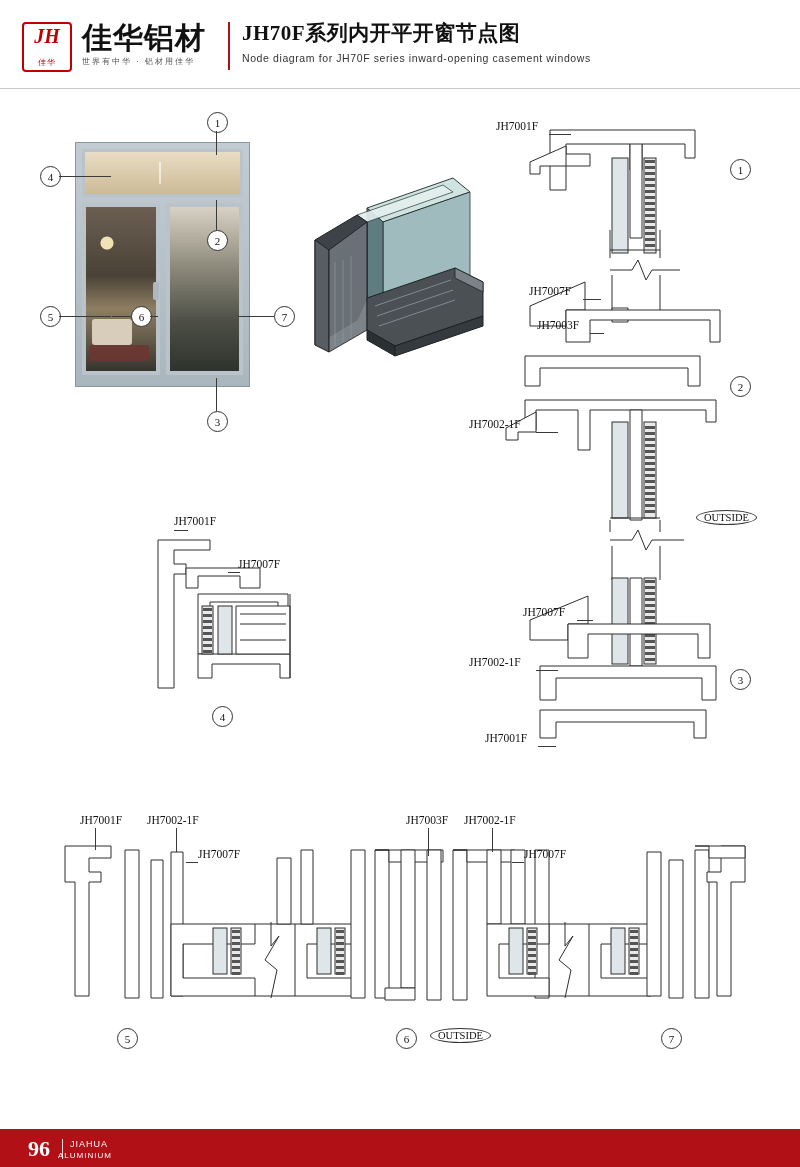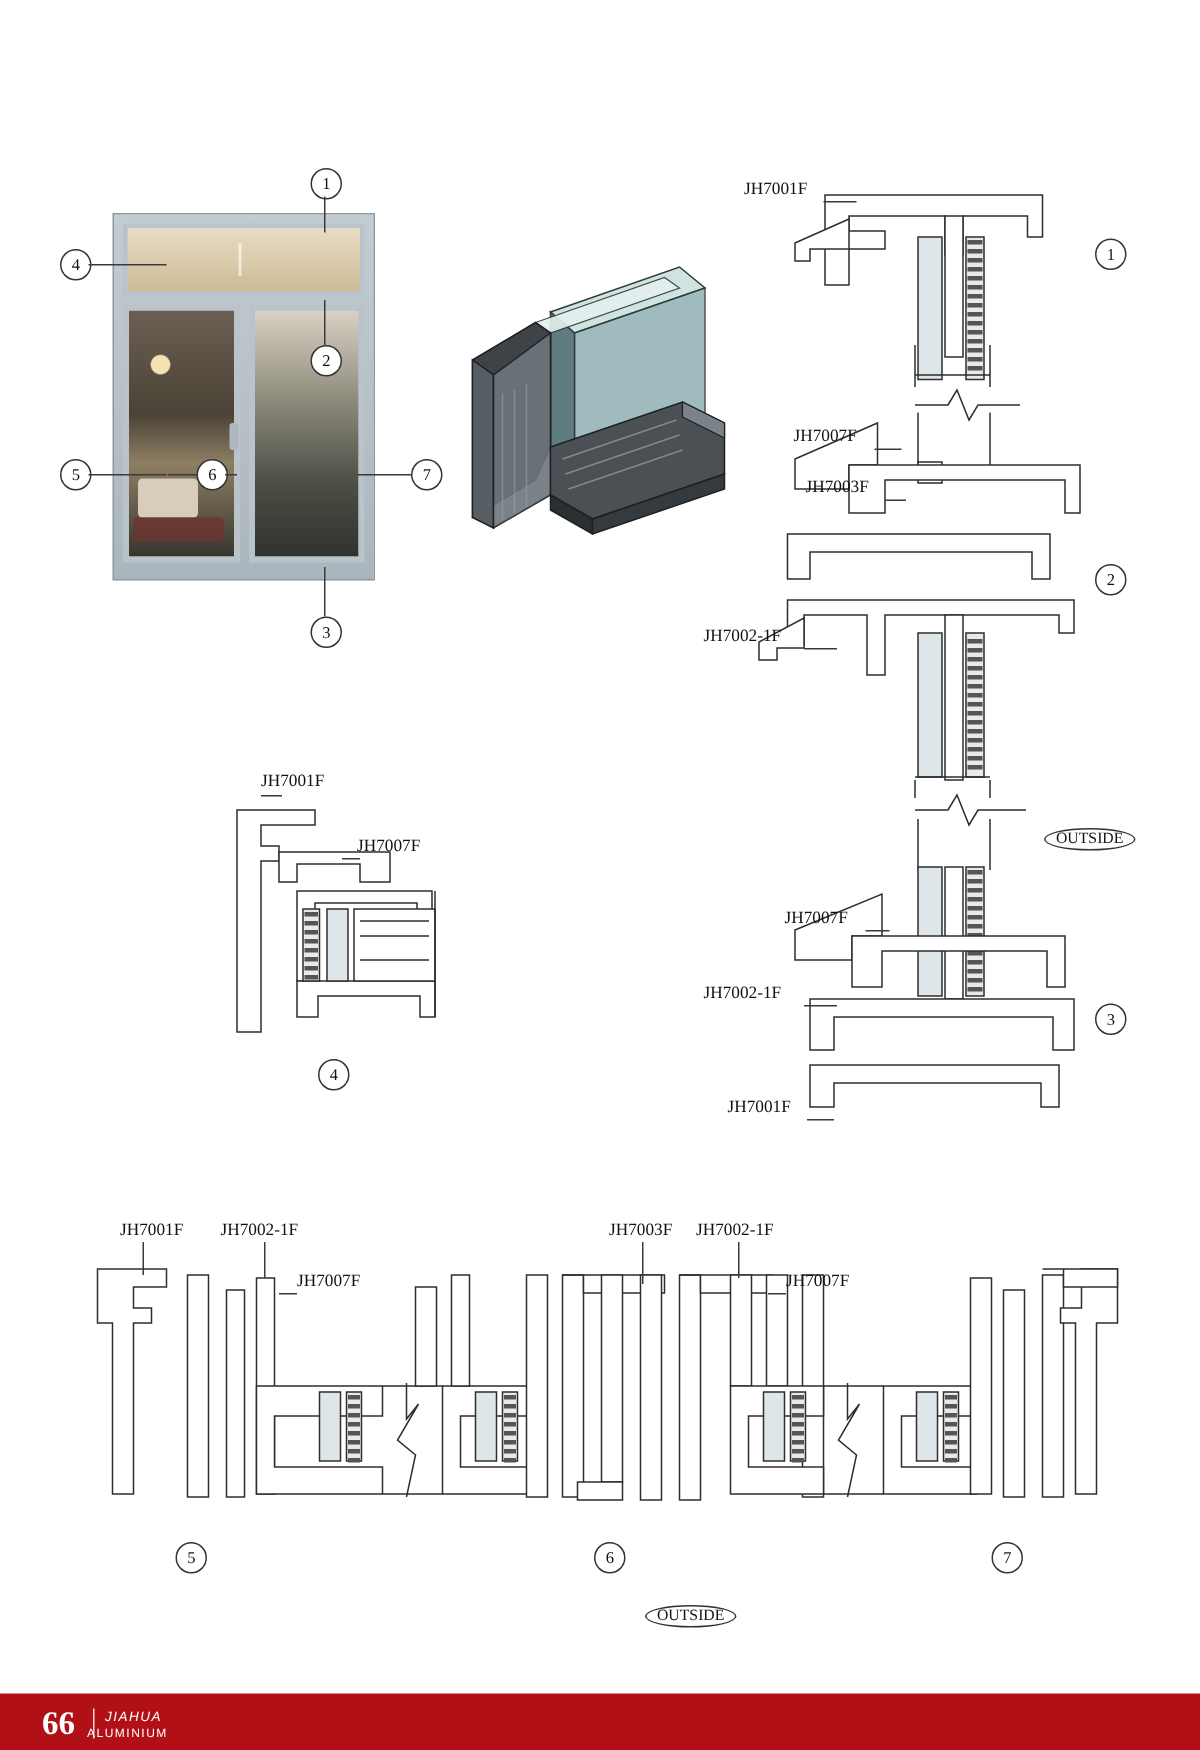"JH" div.header { html: none -> <div> <div> <div> <div>JH</div> <div>佳华</div> </div> <div> <div>佳华铝材</div> <div>世界有中华 · 铝材用佳华</div> </div> </div> <div></div> <div> <div>JH70F系列内开平开窗节点图</div> <div>Node diagram for JH70F series inward-opening casement windows</div> </div> <div></div> </div> }
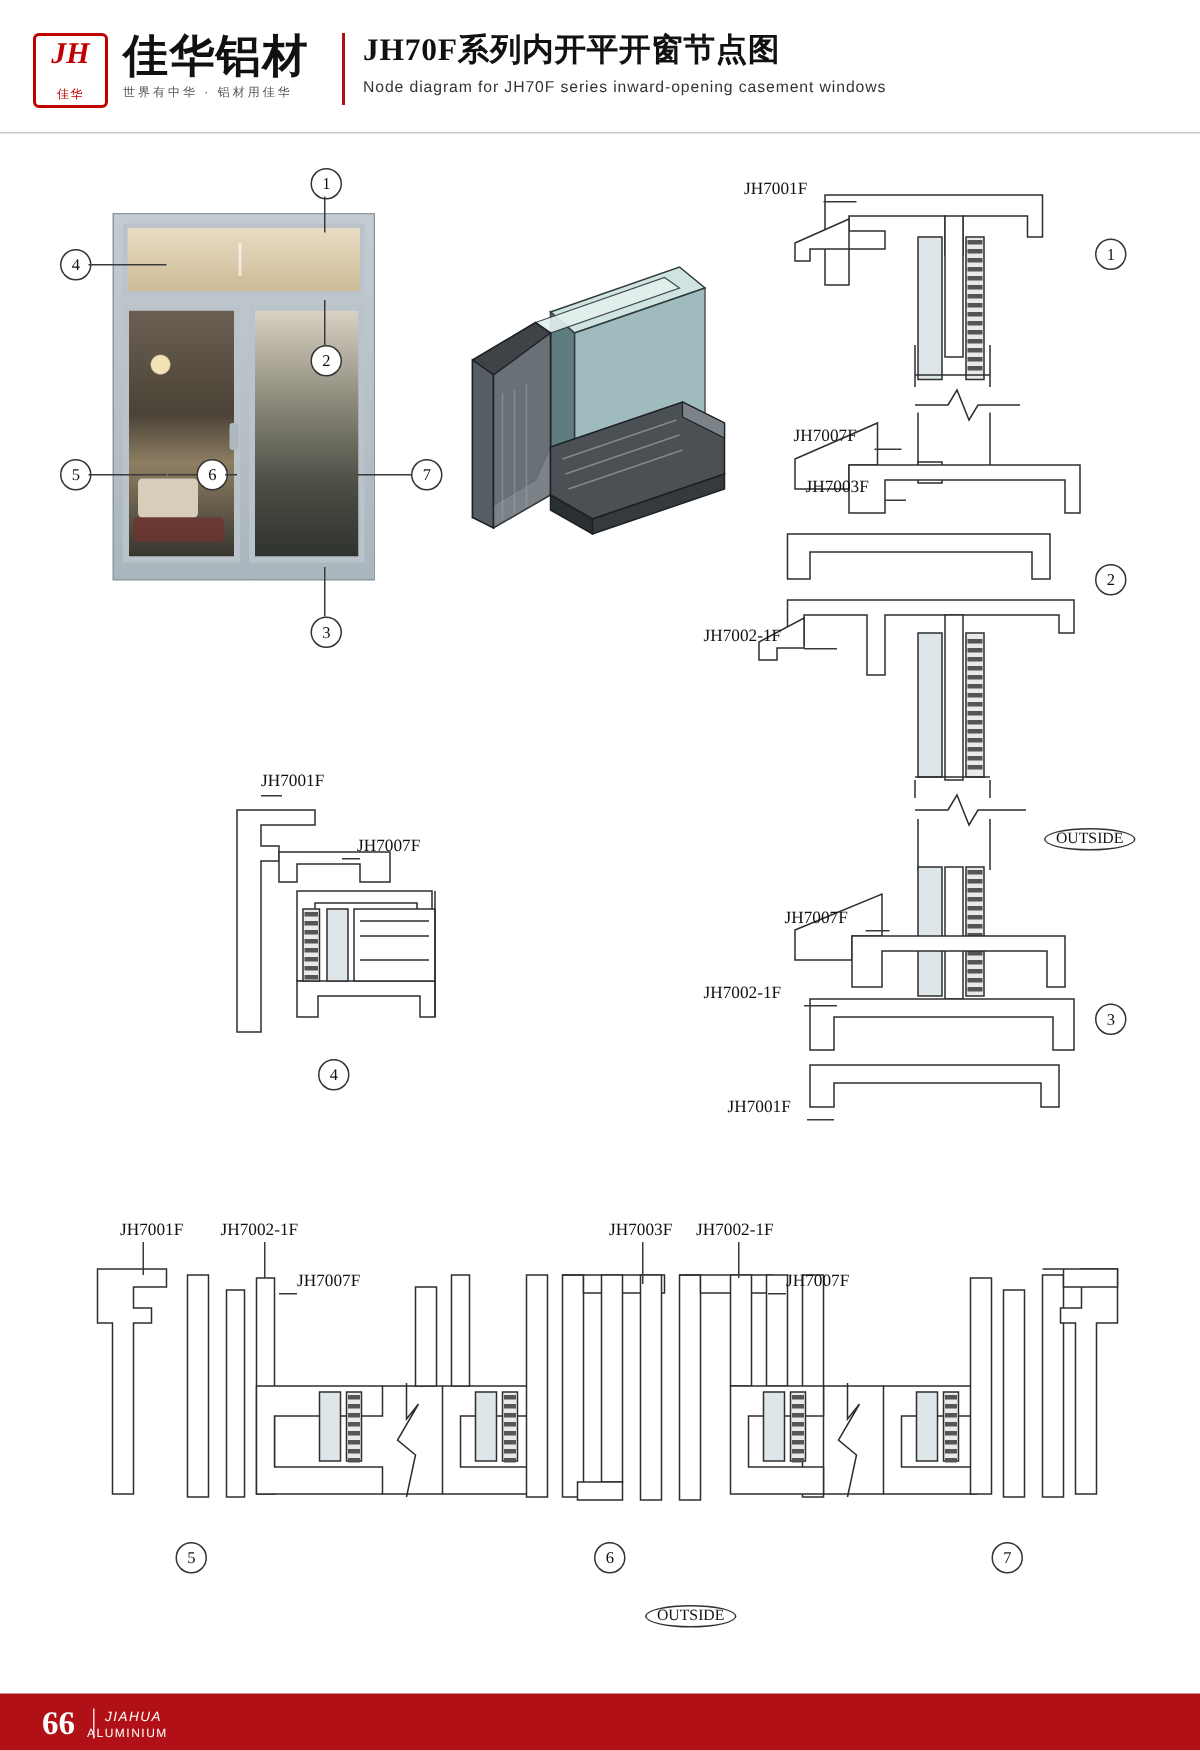"OUTSIDE" .oval { margin-top: 42px -> none }
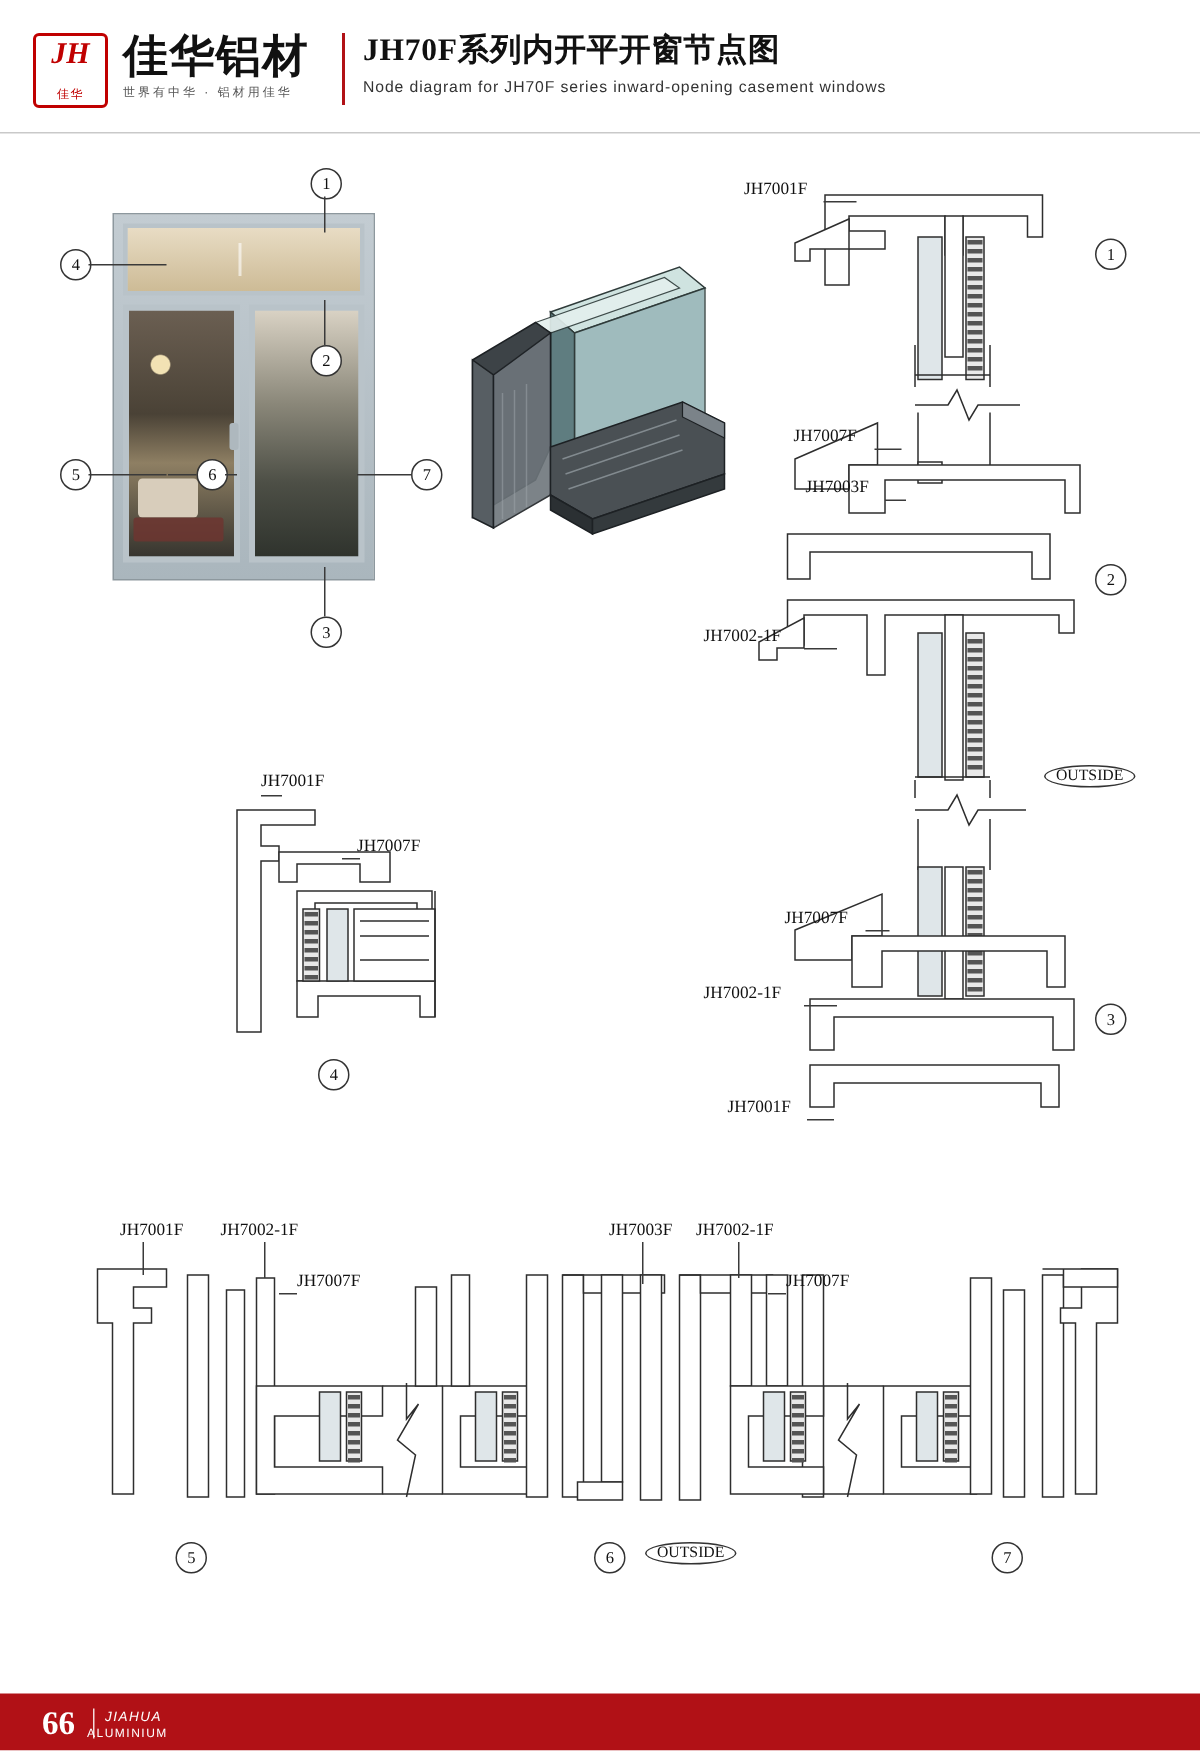"66" div.pg { text: 66 -> 96 }
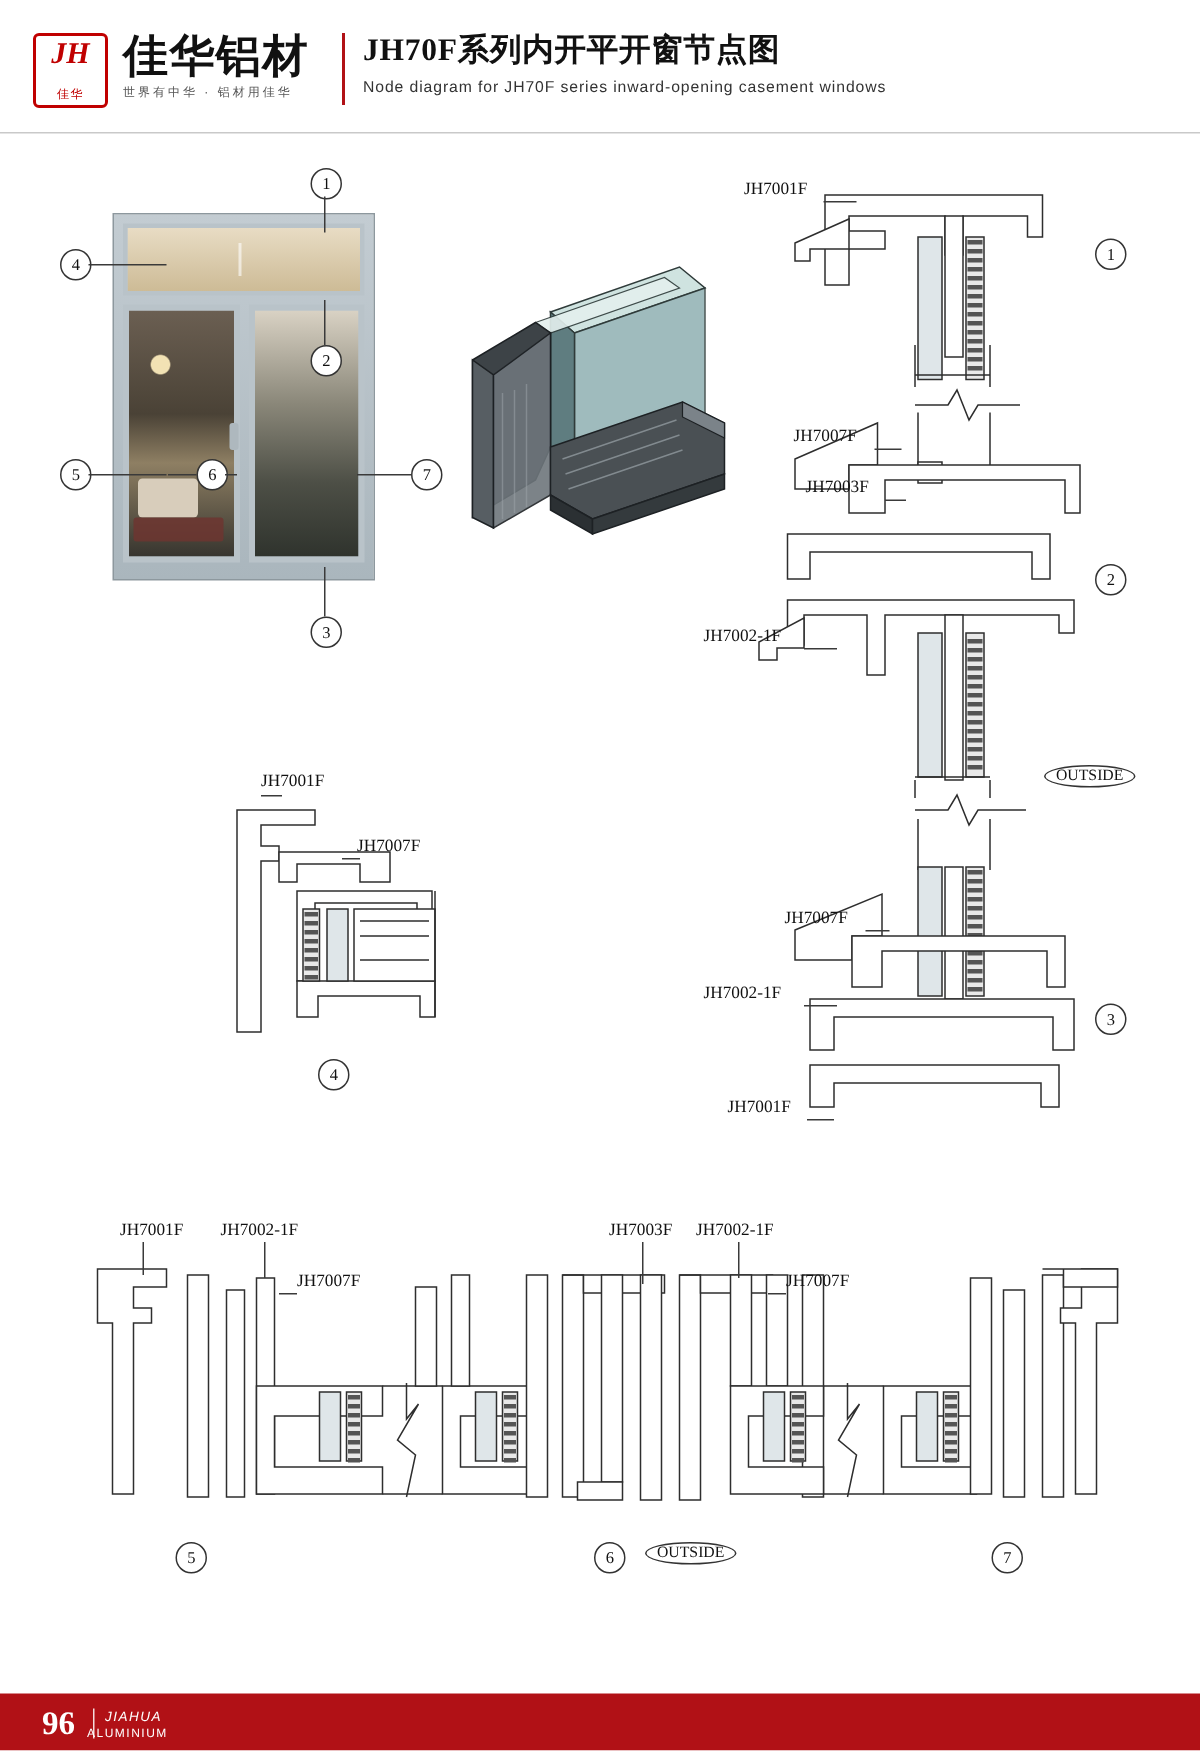"JIAHUA" .footer .fname { font-style: italic -> none }
